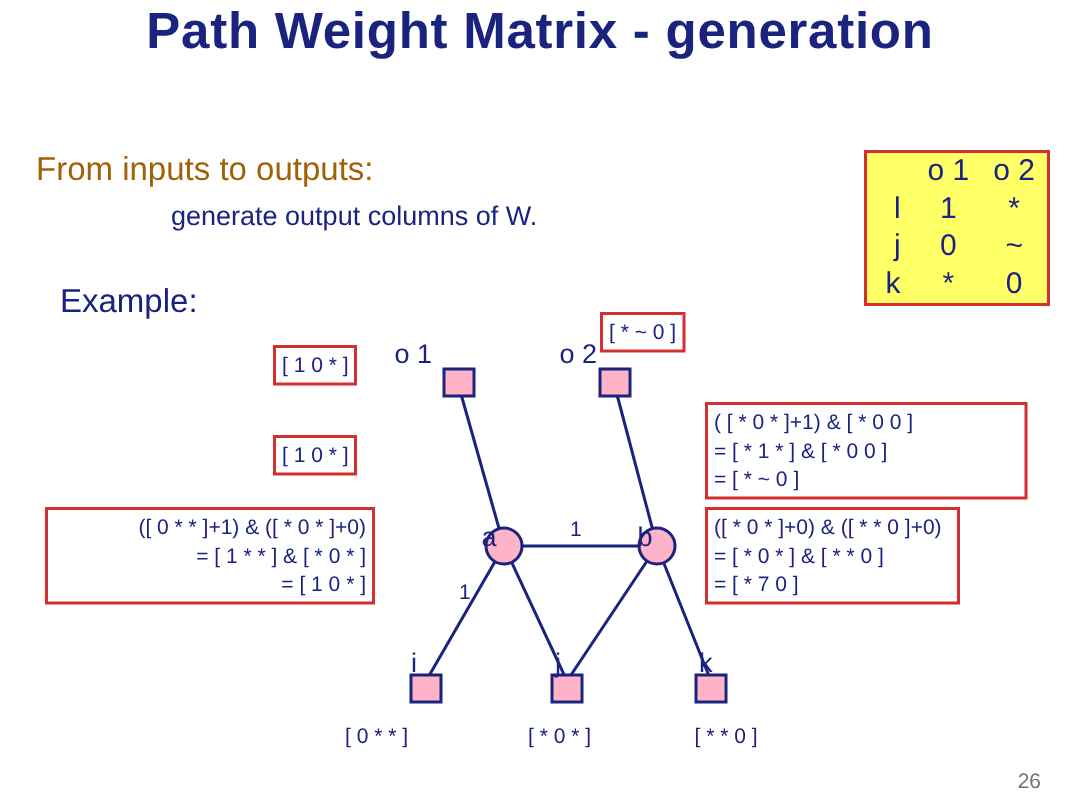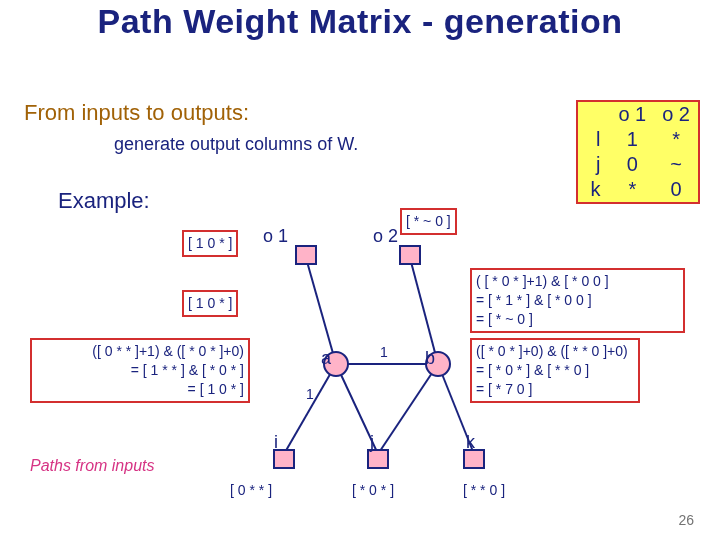"Example:" .example { left: 58px -> 40px }
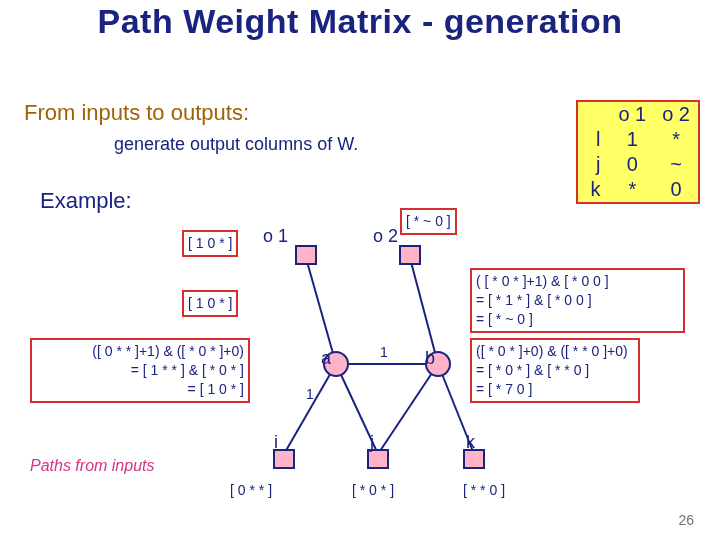"Paths from inputs" div { html: <div>Paths from inputs</div> -> none }
